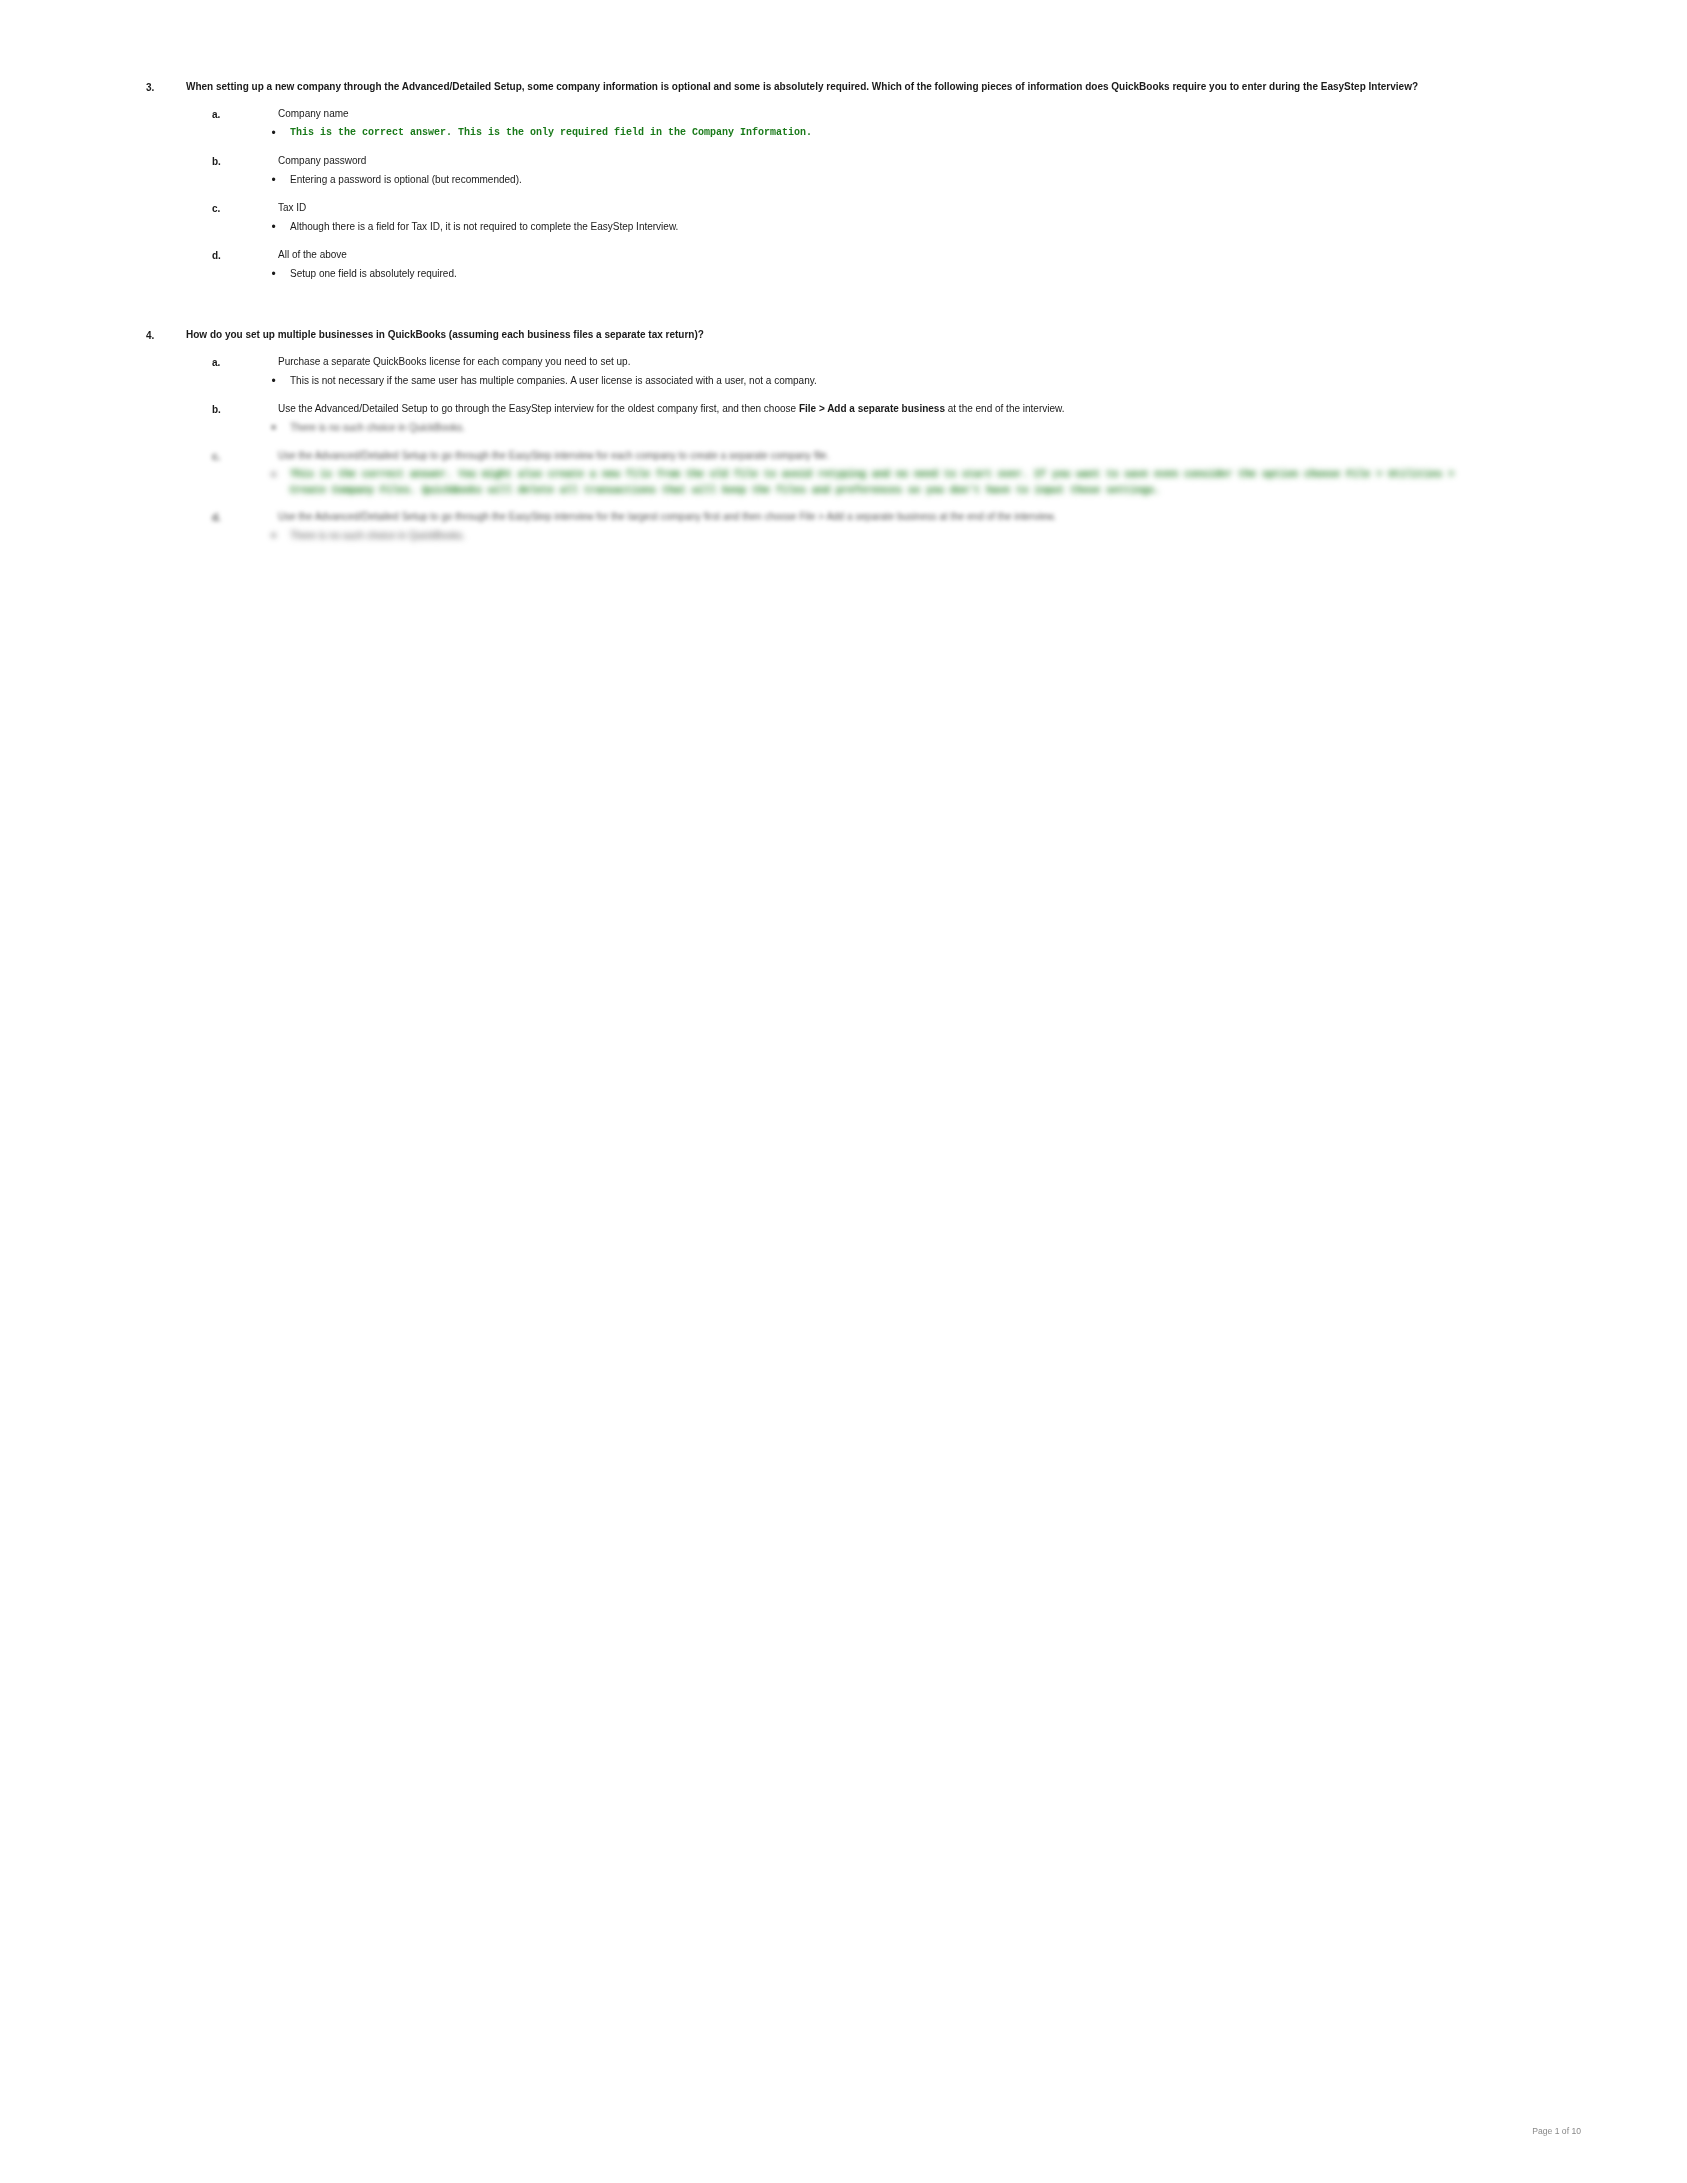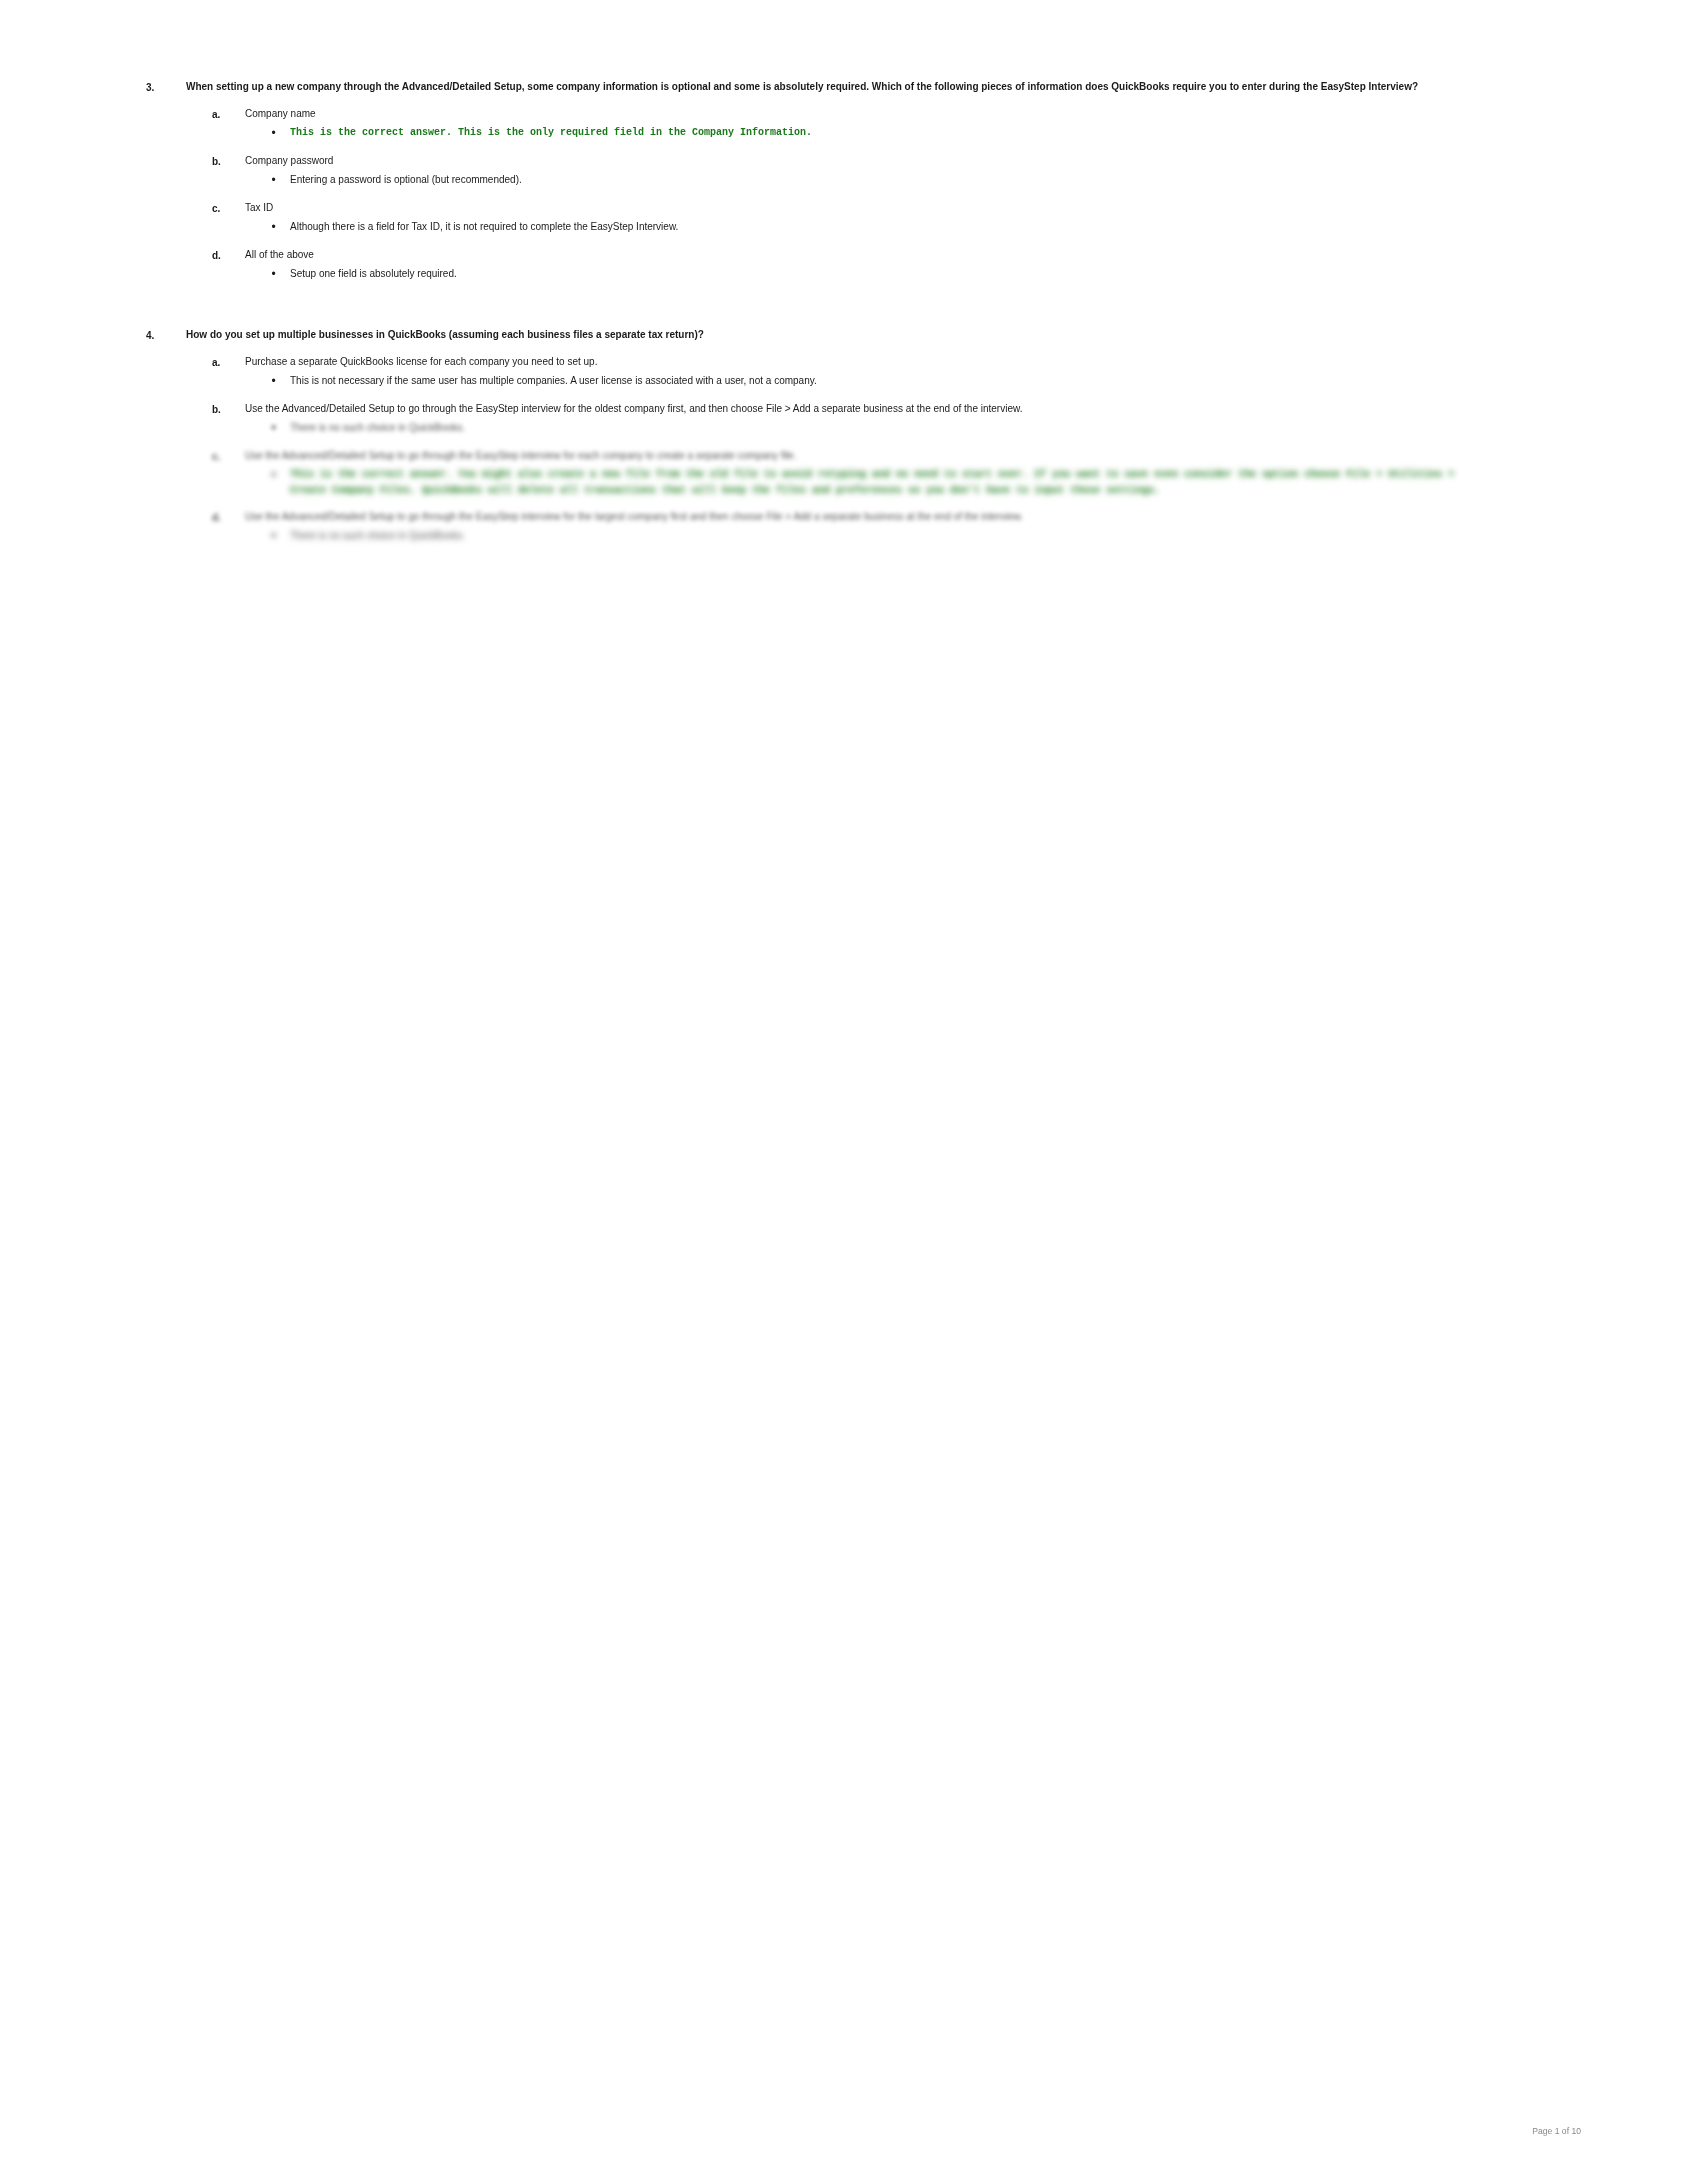"Company name" .answer-text { margin-left: none -> 33px }
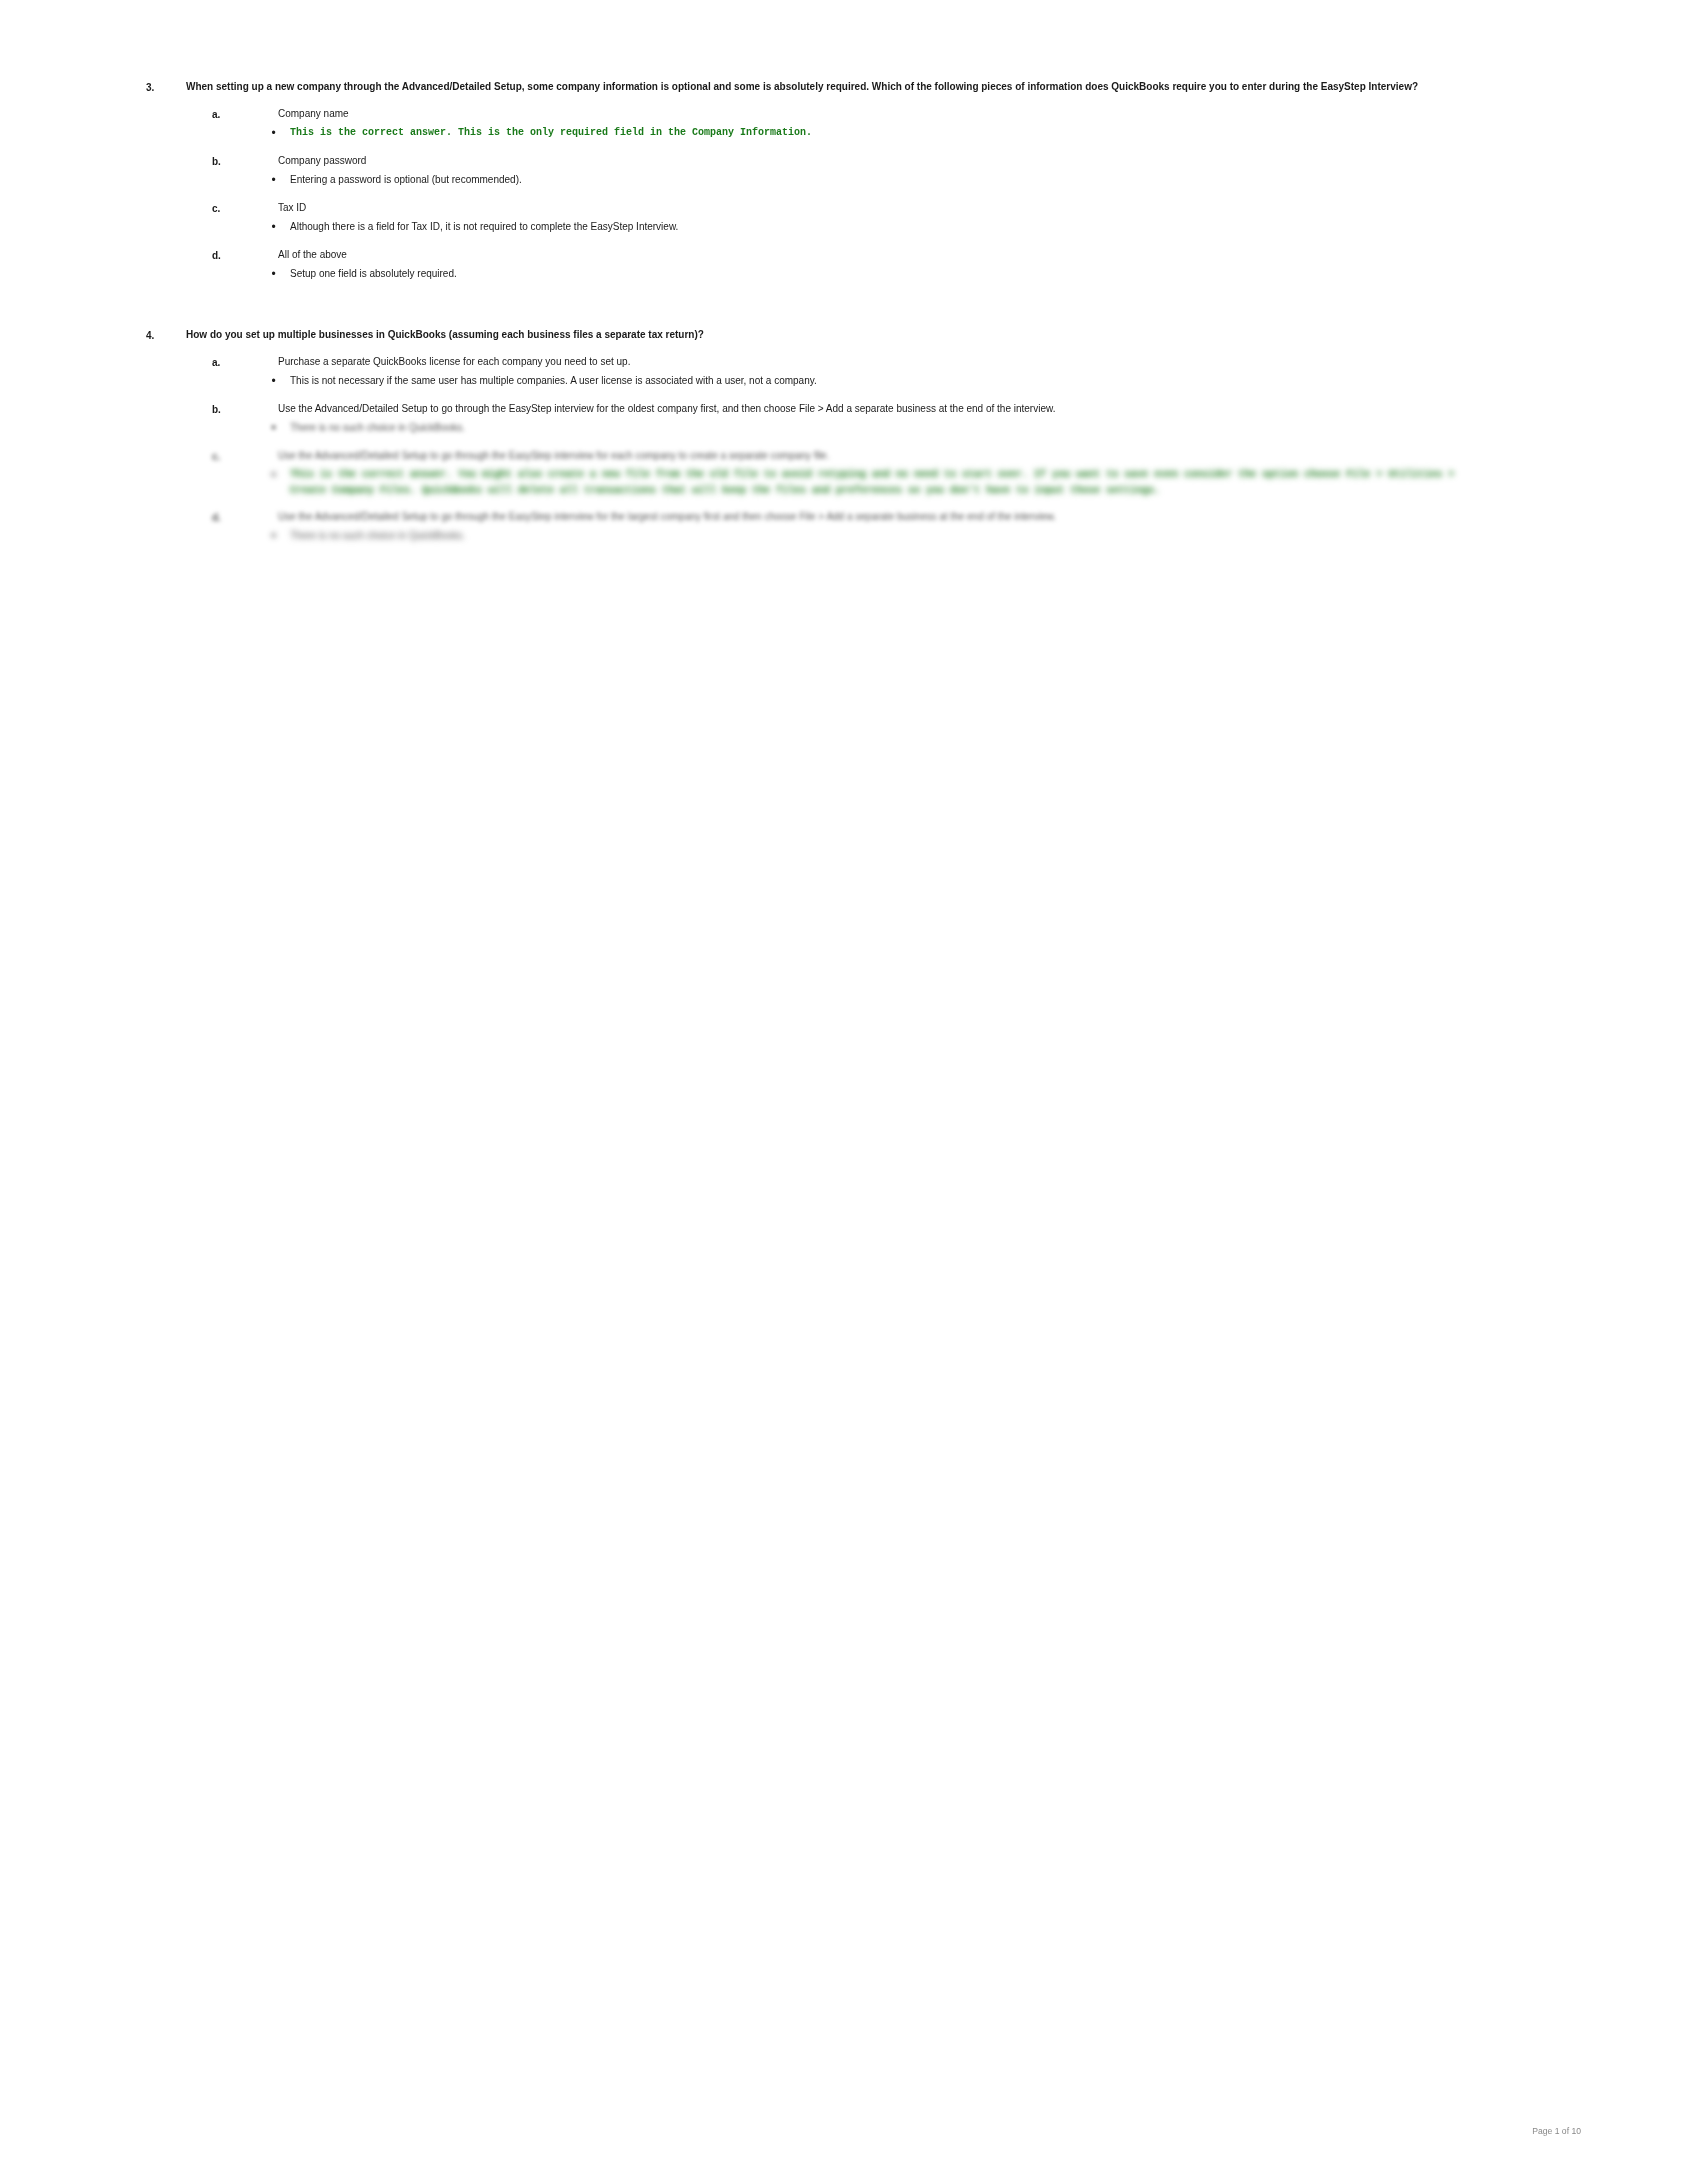"File > Add a separate" .bold-inline { font-weight: normal -> bold }
